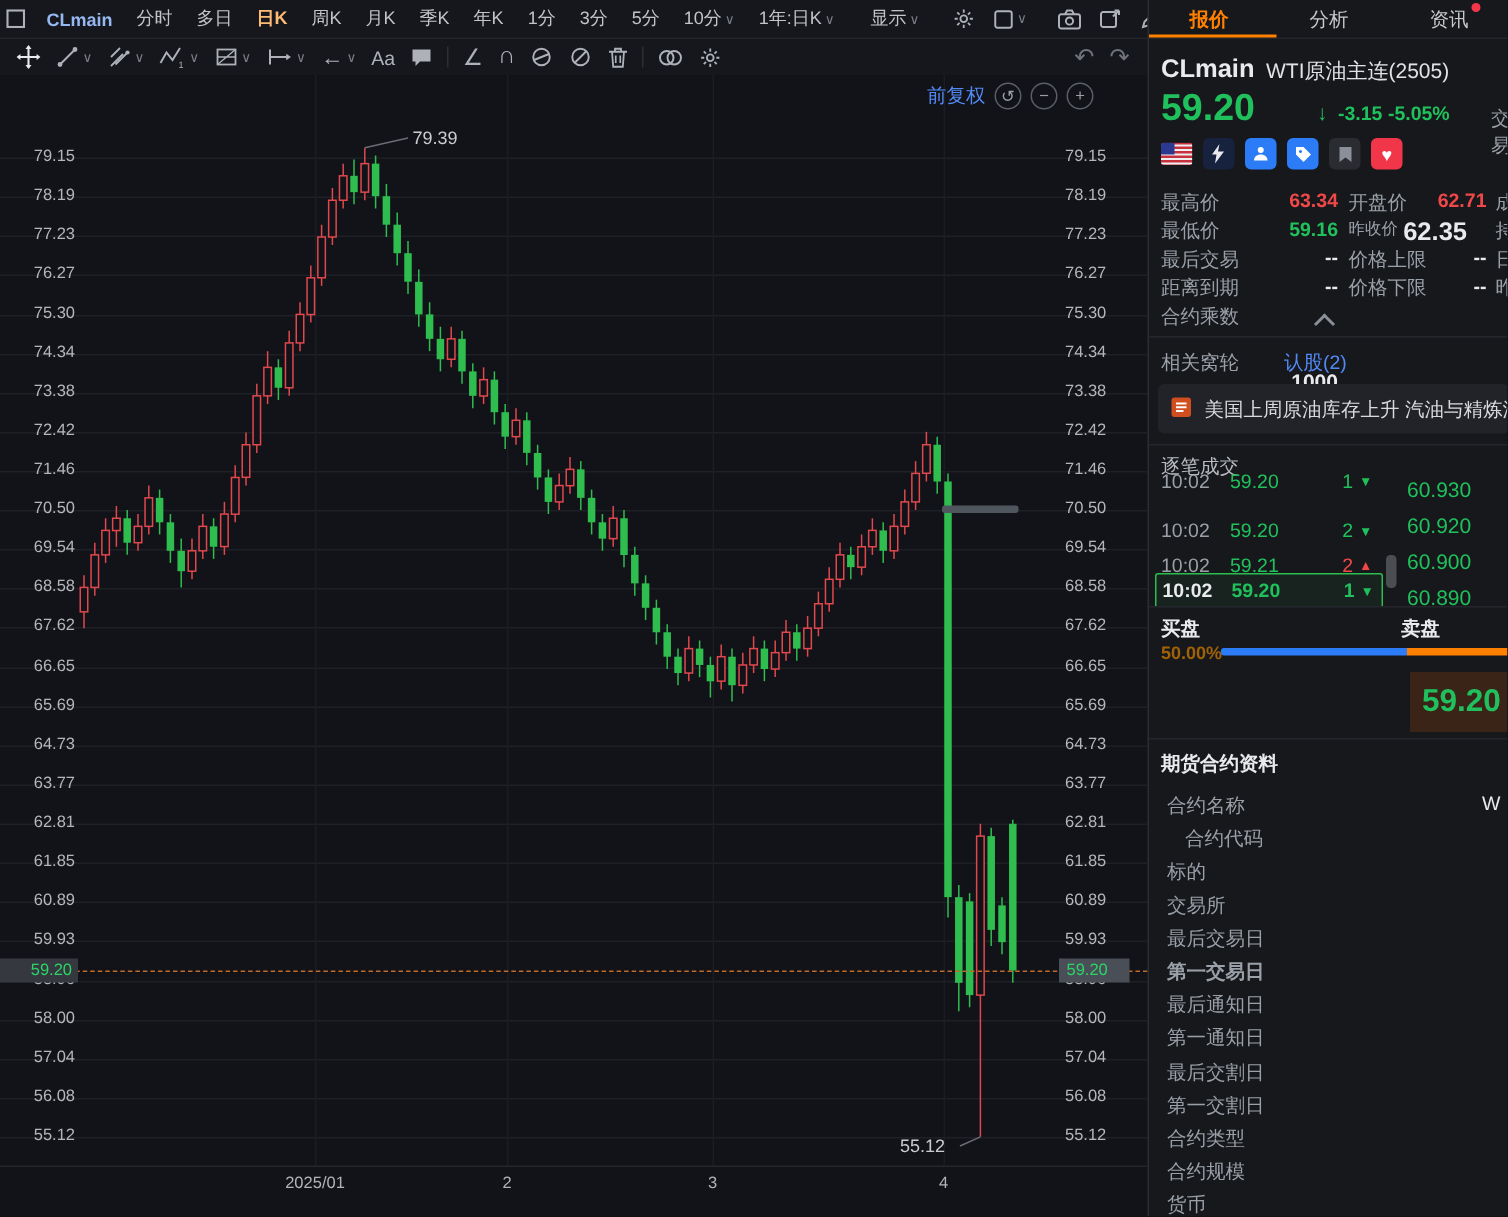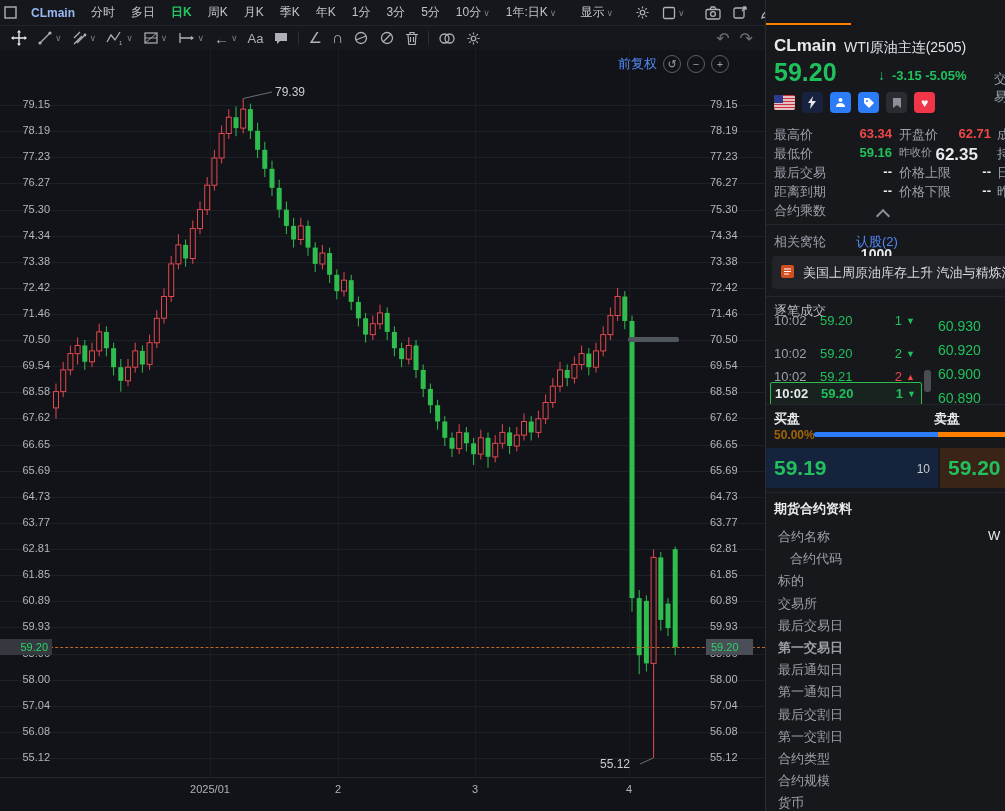"日K" .ptab.active { color: #22c55e -> #fdba74 }
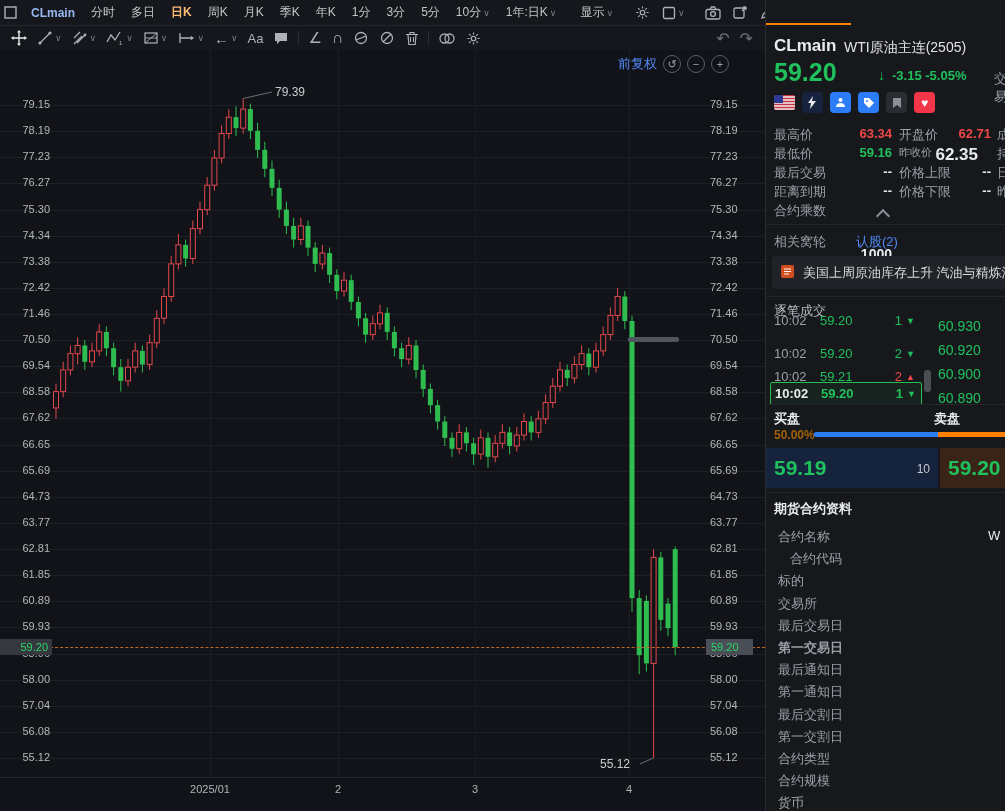"报价" div.abs { html: none -> <div> <span>报价</span> <span>分析</span> <span>资讯<span></span></span> </div> }
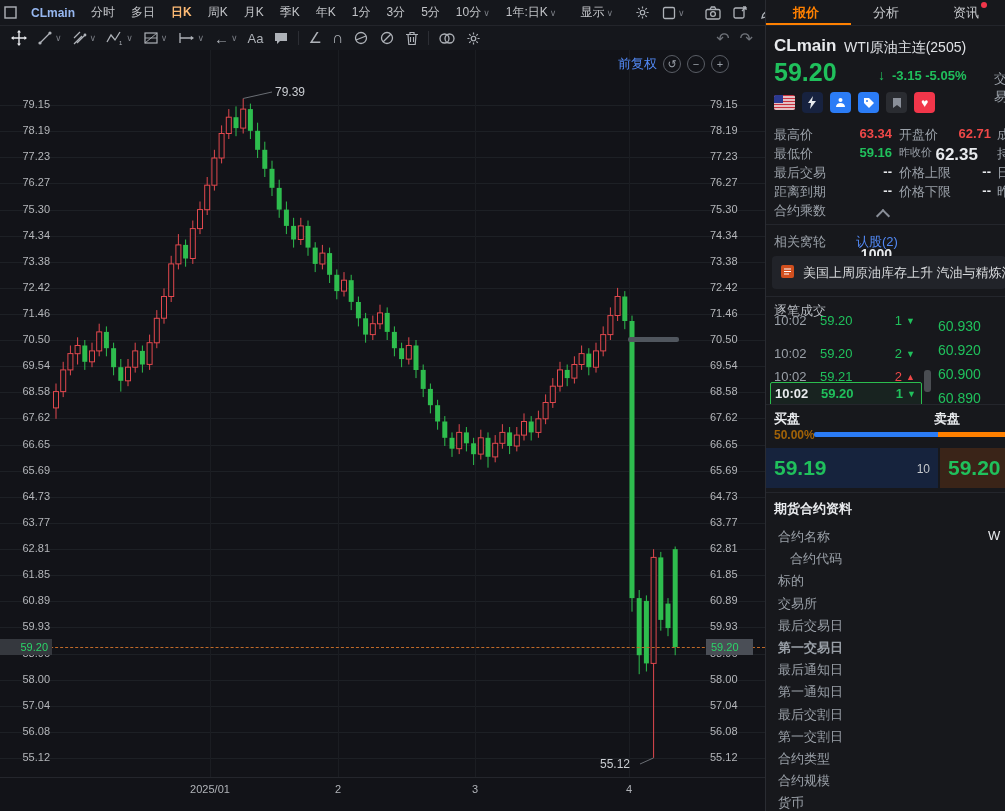"59.19" div.abs { html: <div> <span>59.19</span> <span>10</span> </div> -> none }
